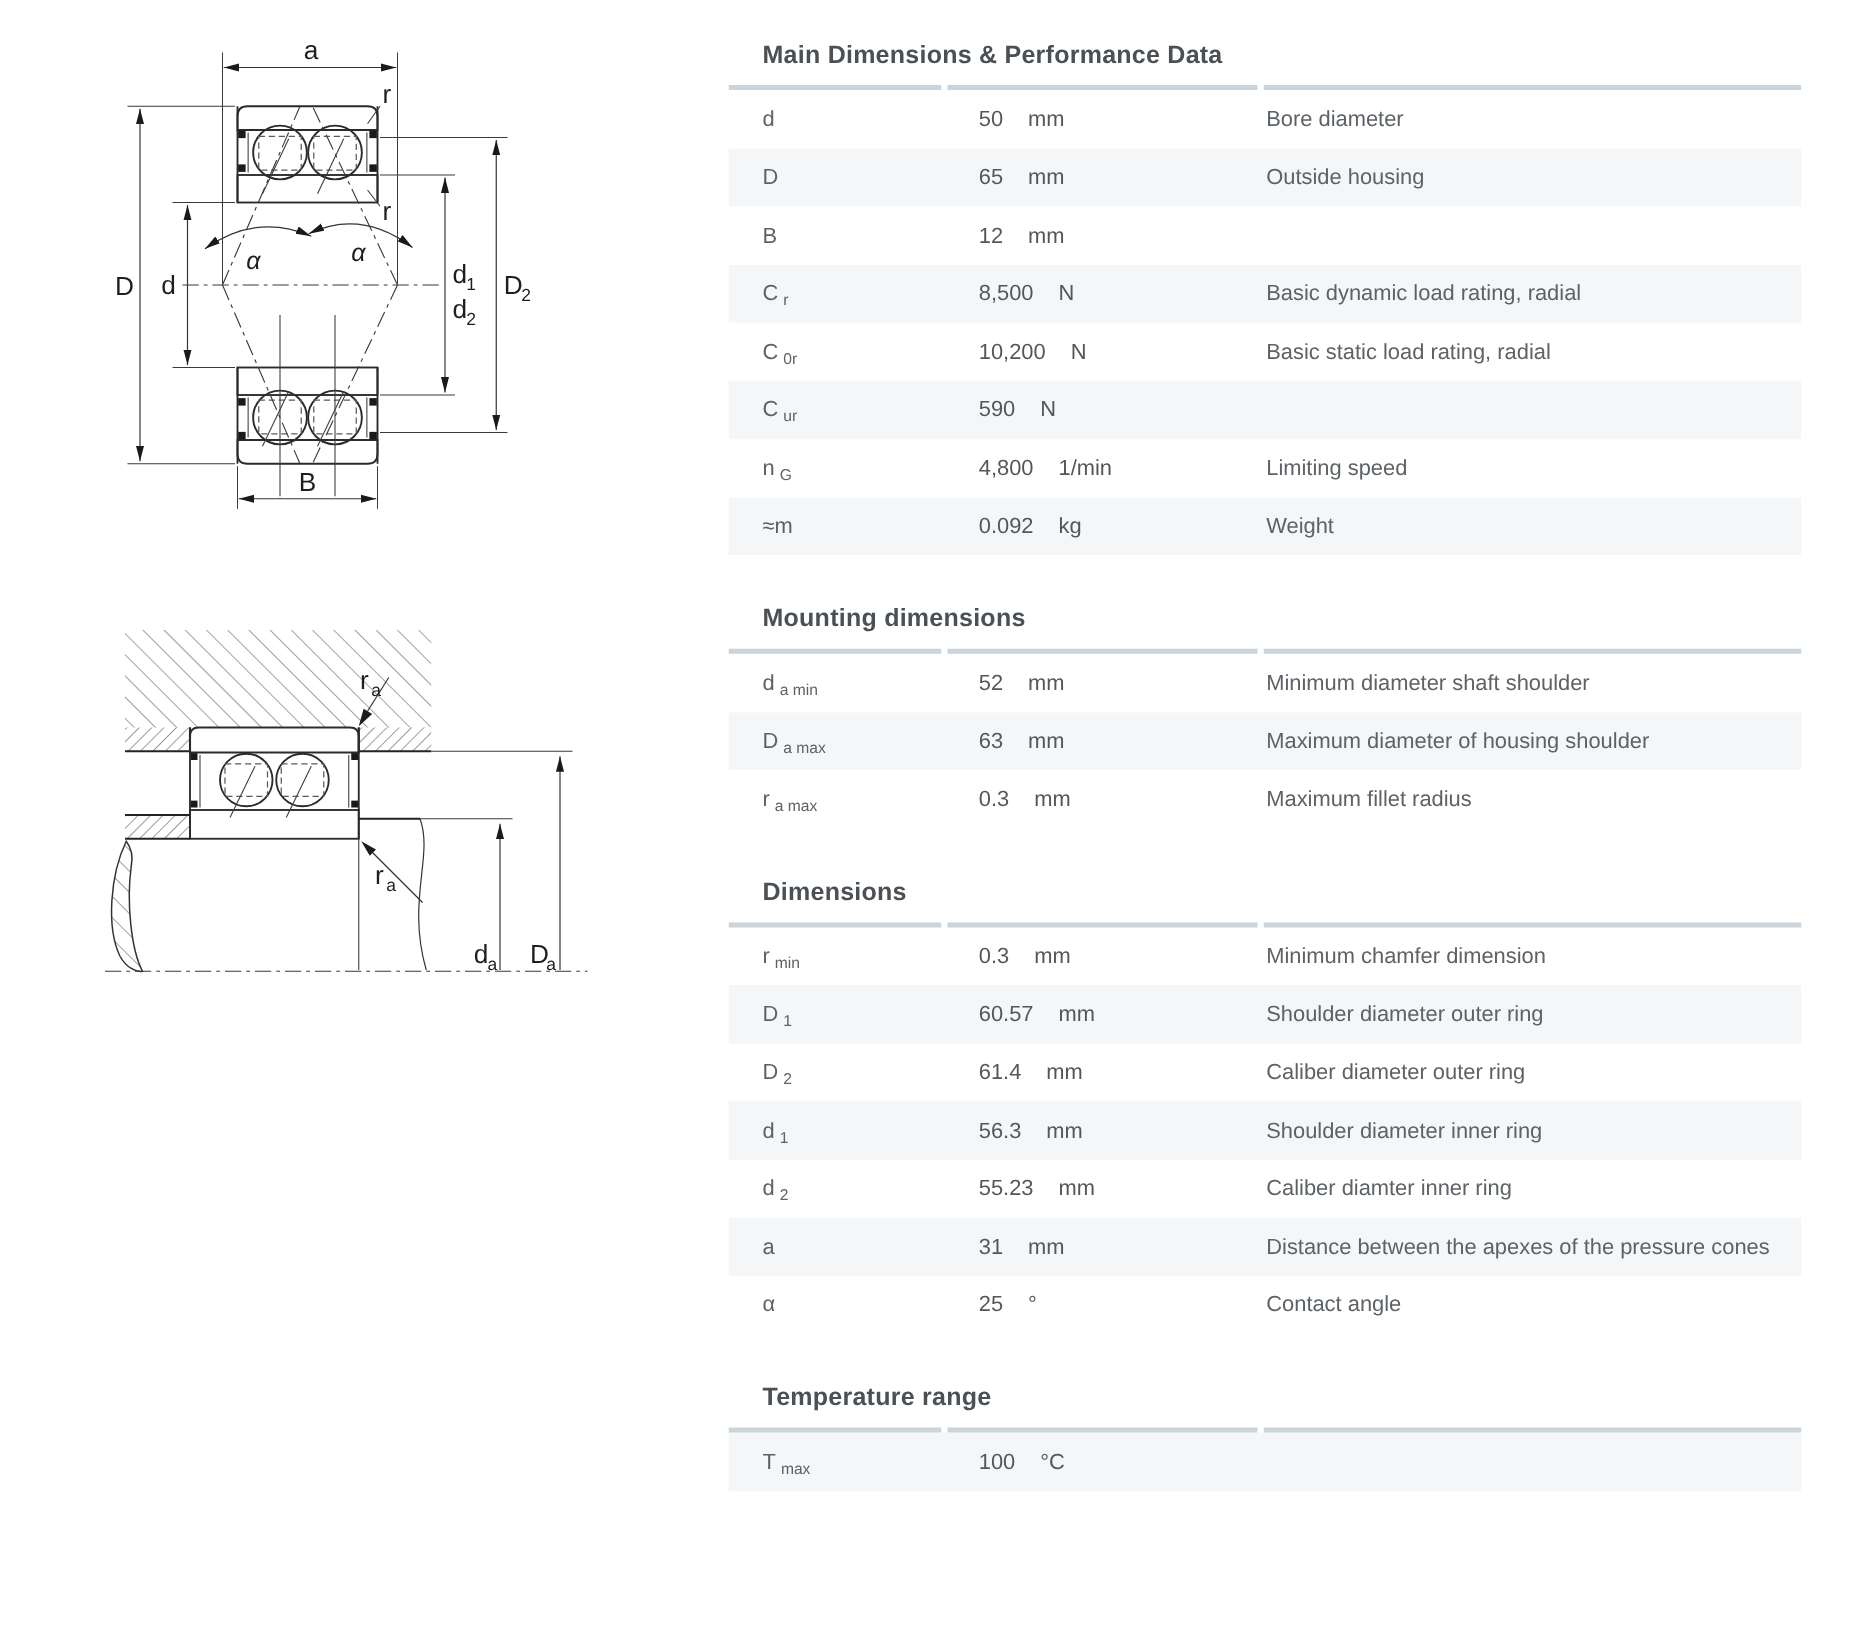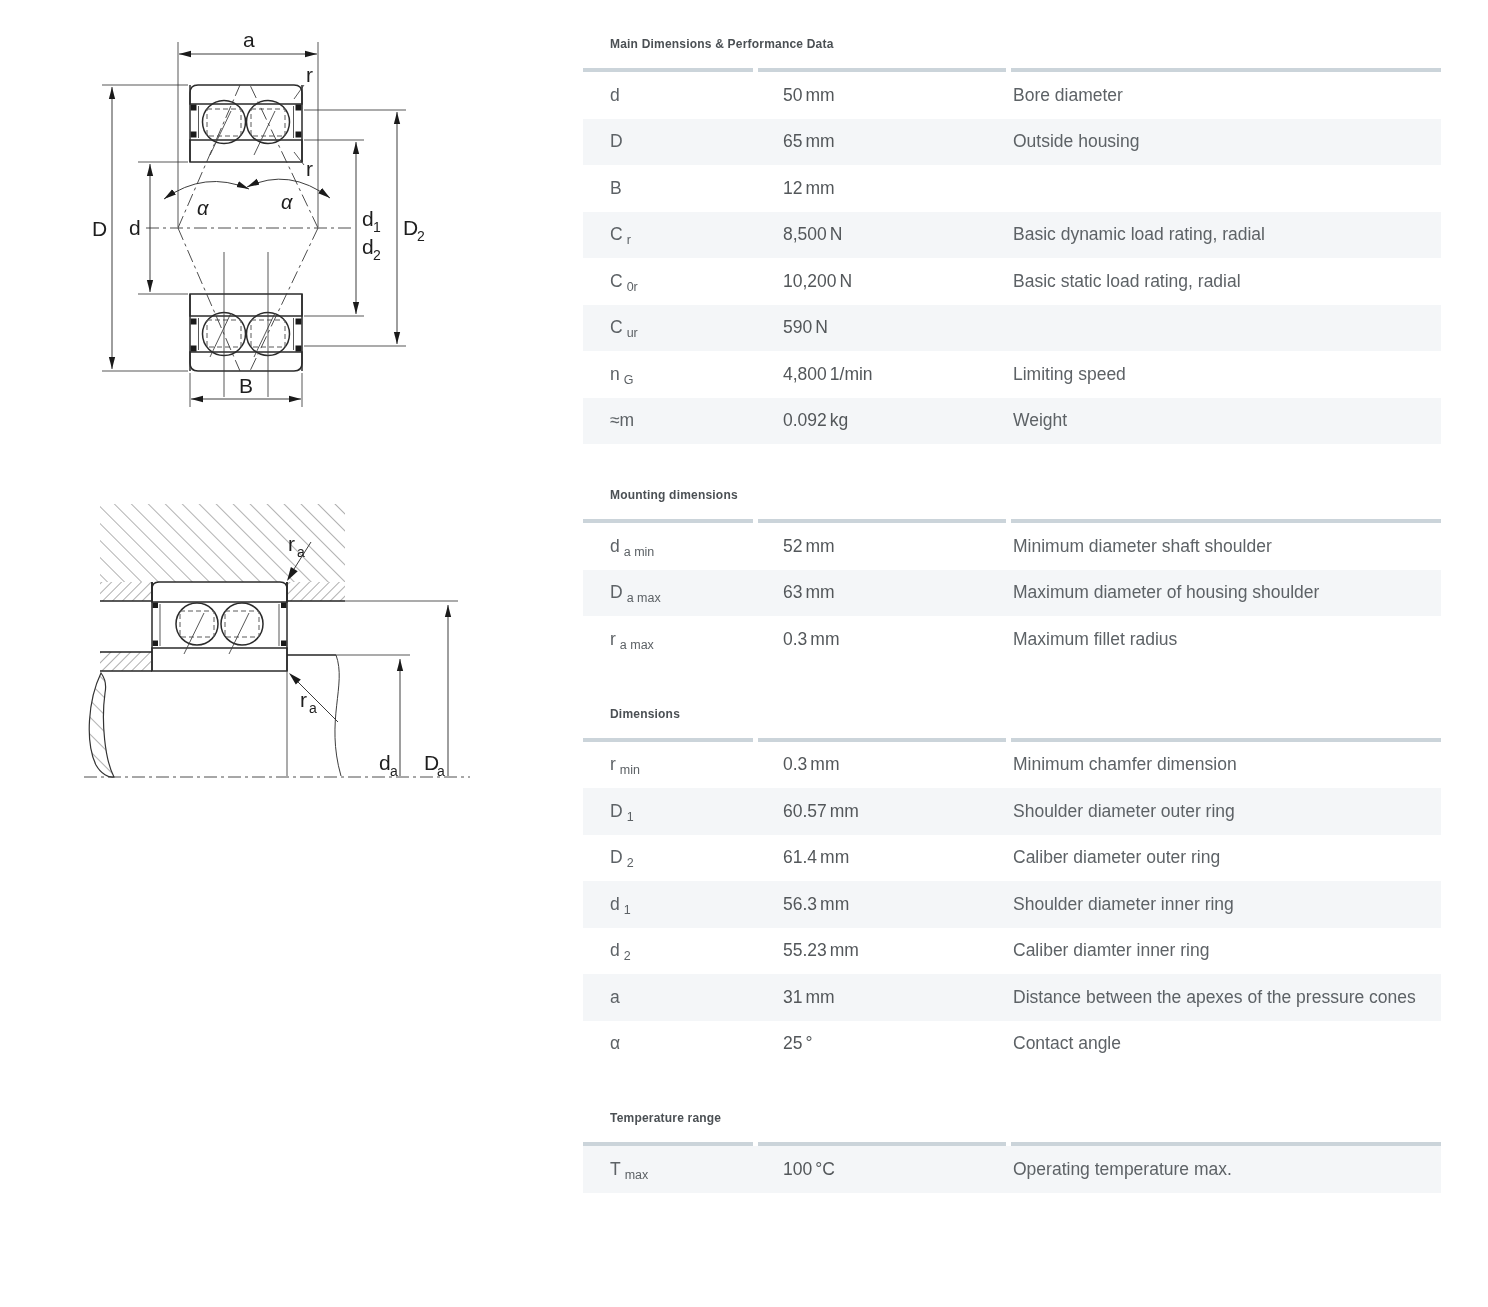"Main Dimensions & Performance Data" .section-title { font-size: 12px -> 20px }
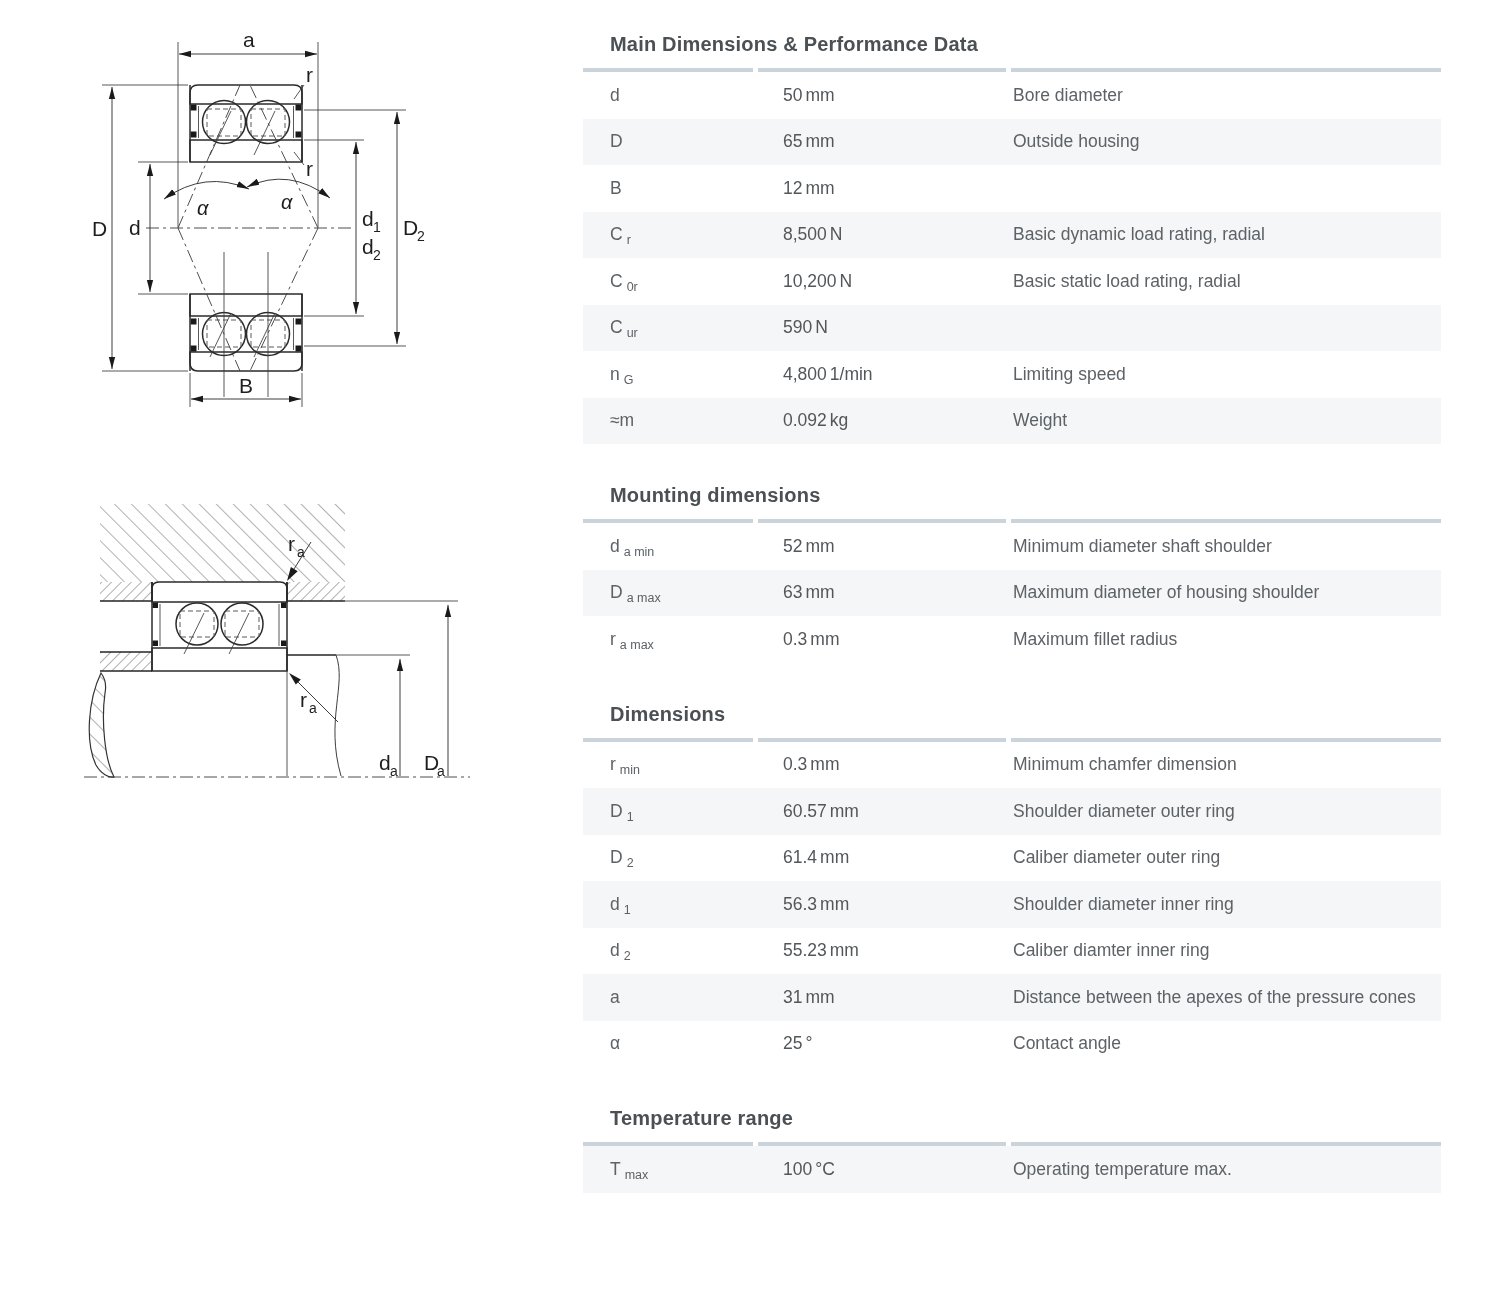"mm" .unit { margin-left: 3px -> 20px }
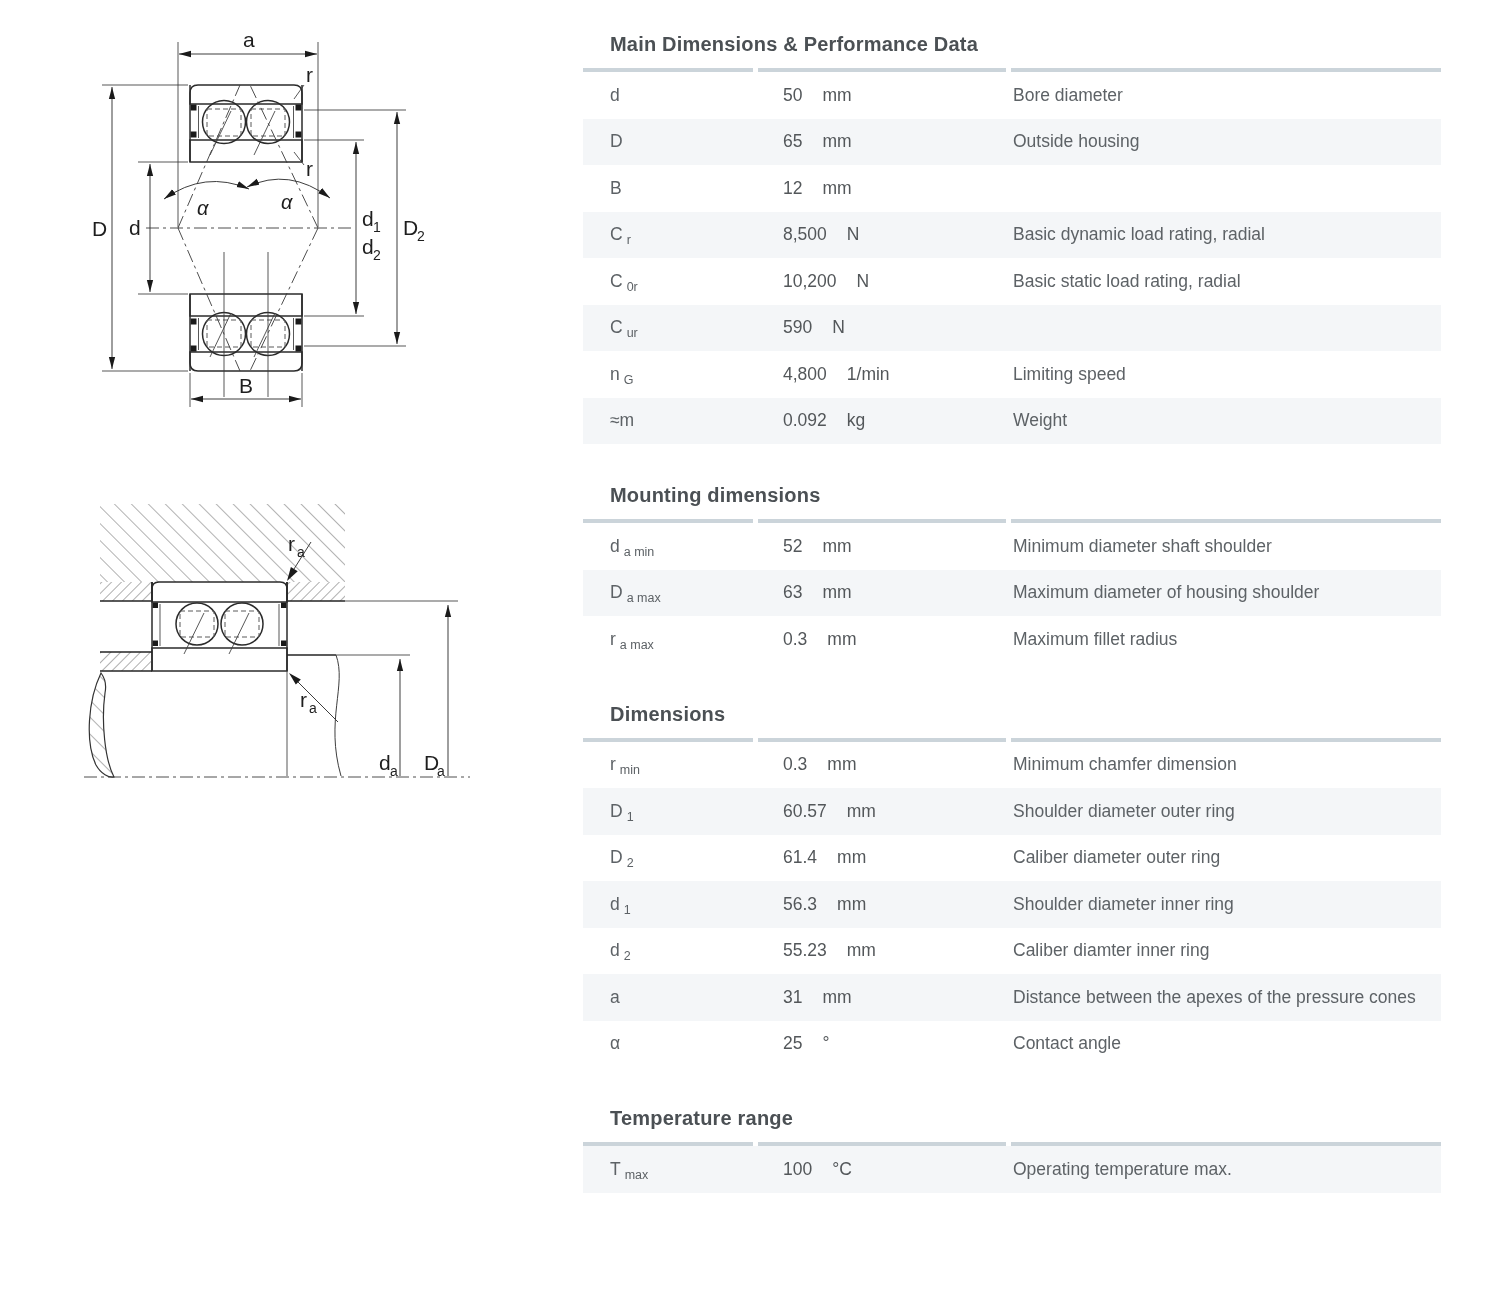"Operating temperature max." div.cell { html: <div>Operating temperature max.</div> -> none }
